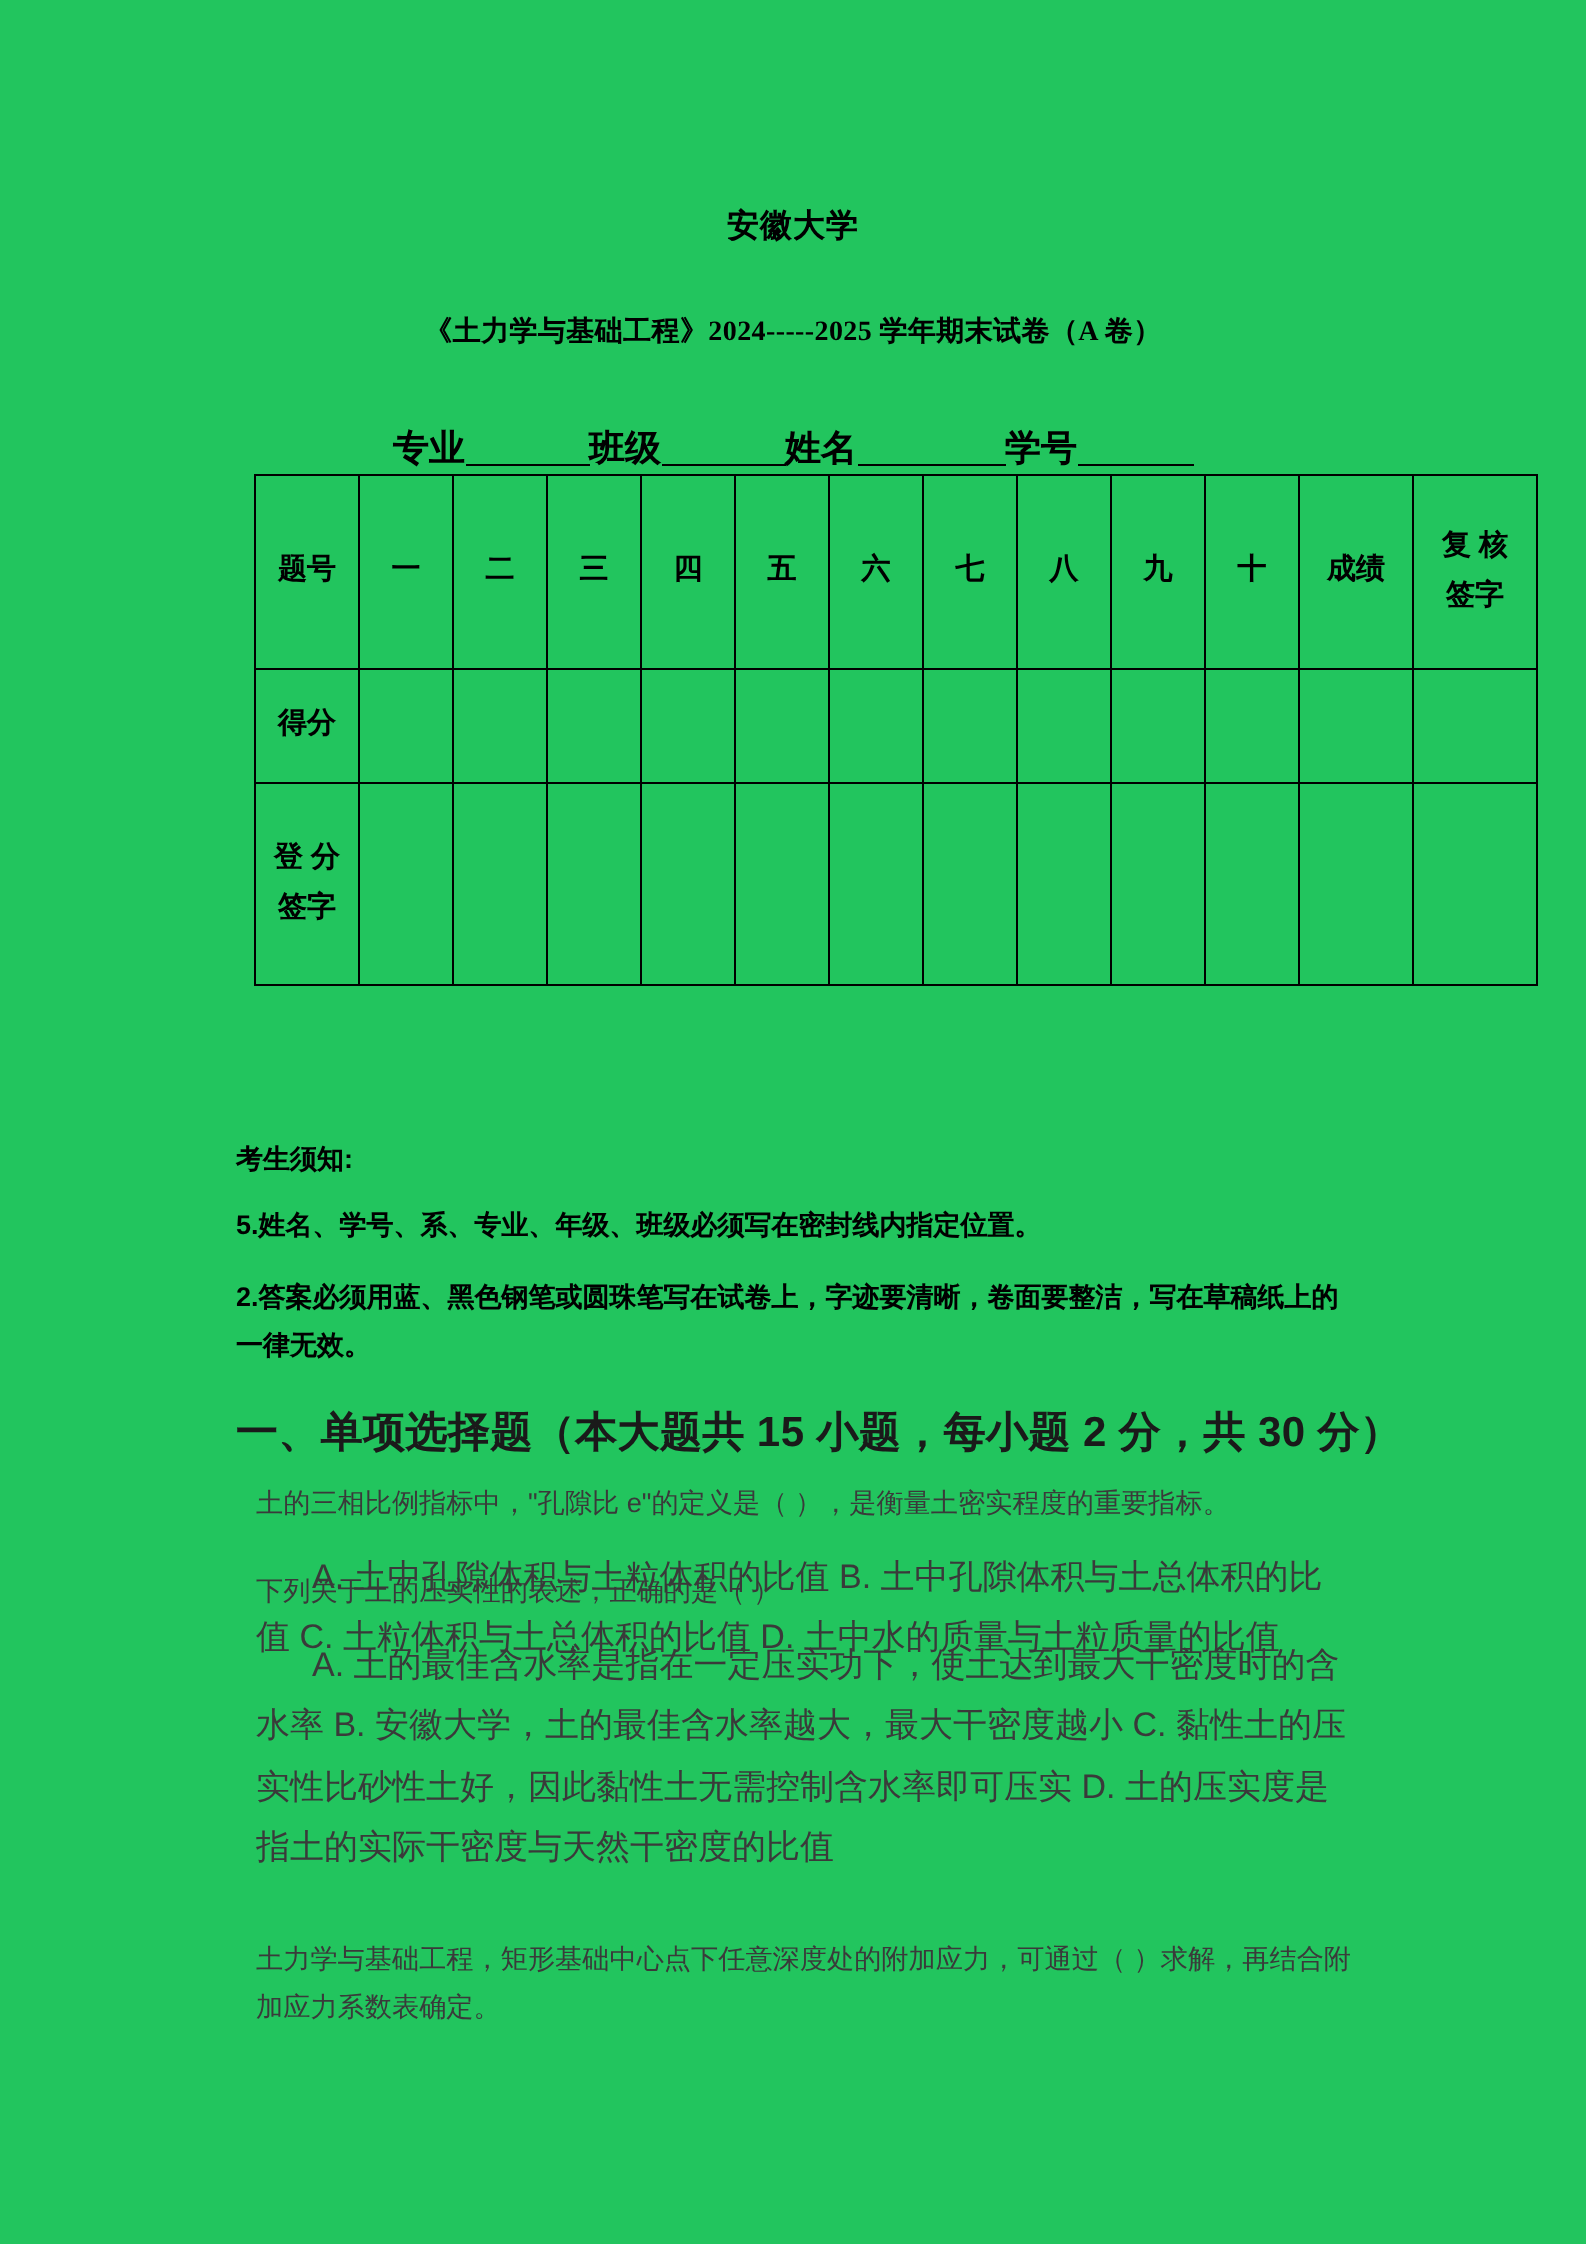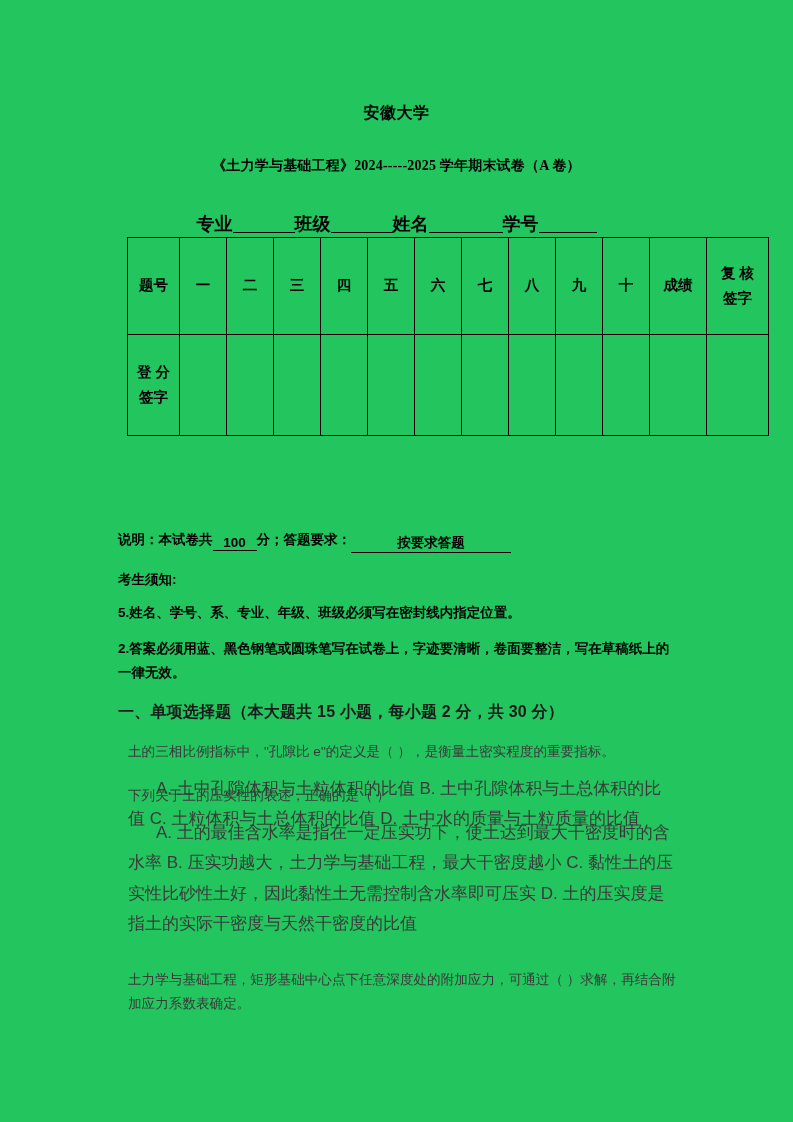"得分" tr.r-score { html: none -> <tr> <td>得分</td> <td></td> <td></td> <td></td> <td></td> <td></td> <td></td> <td></td> <td></td> <td></td> <td></td> <td></td> <td></td> </tr> }
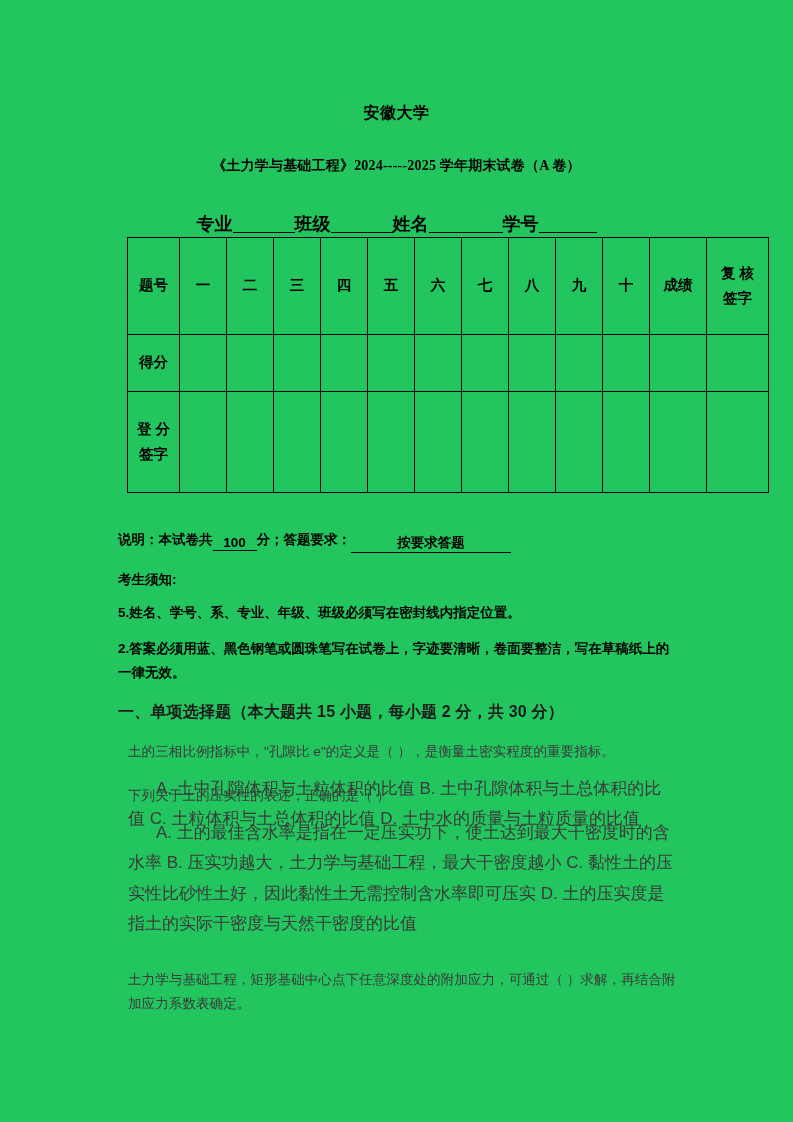"说明：本试卷共 100 分；答题要求： 按要求答题" div.note { html: <div> <span>说明：本试卷共</span><span>100</span><span>分；答题要求：</span><span>按要求答题</span> </div> -> none }
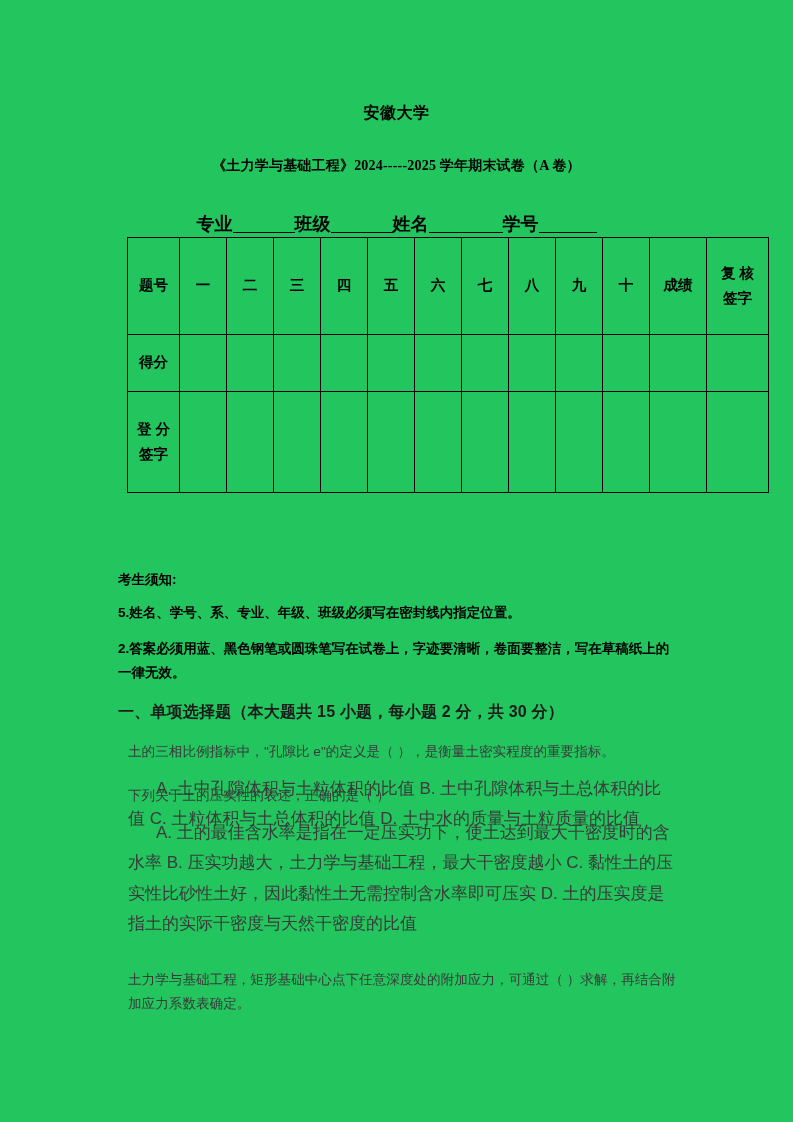"一、单项选择题（本大题共 15 小题，每小题 2 分，共" .section-heading { font-size: 16px -> 21px }
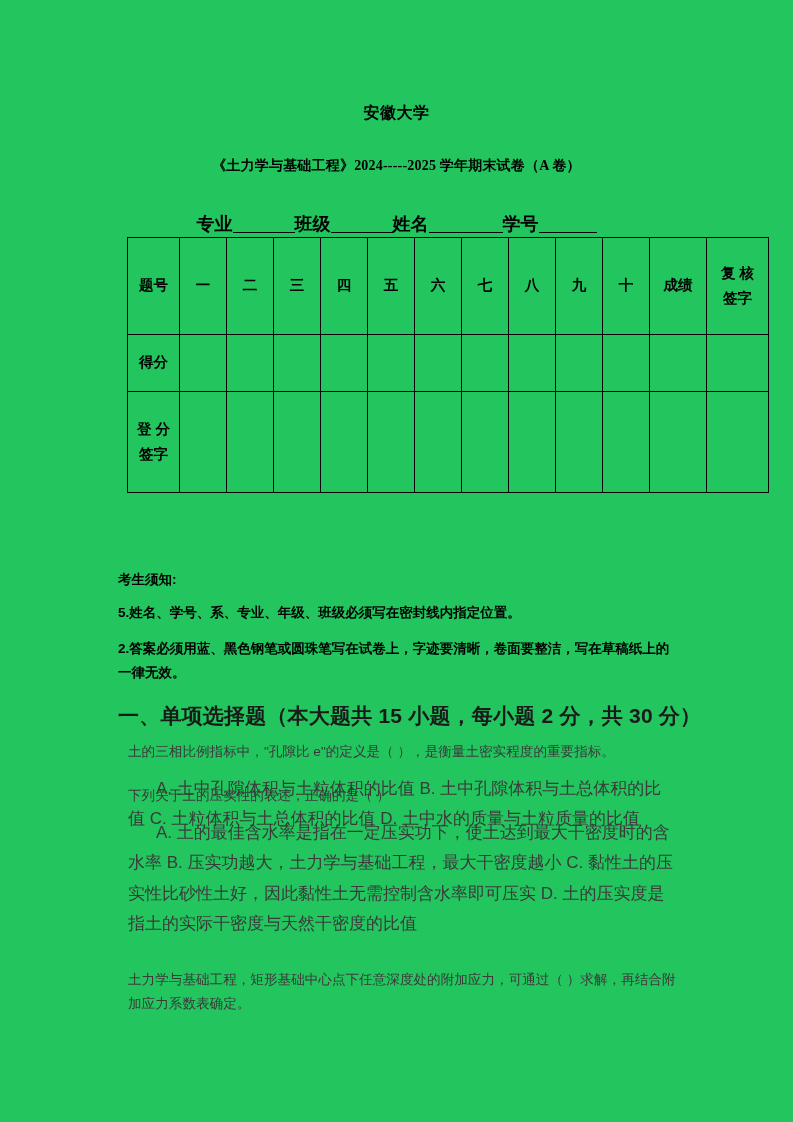"A. 土的最佳含水率是指在一定压实功下，使土达到最大干密度时的含水率 B." div.q-options { text: 压实功越大，土力学与基础工程 -> 安徽大学，土的最佳含水率越大 }
